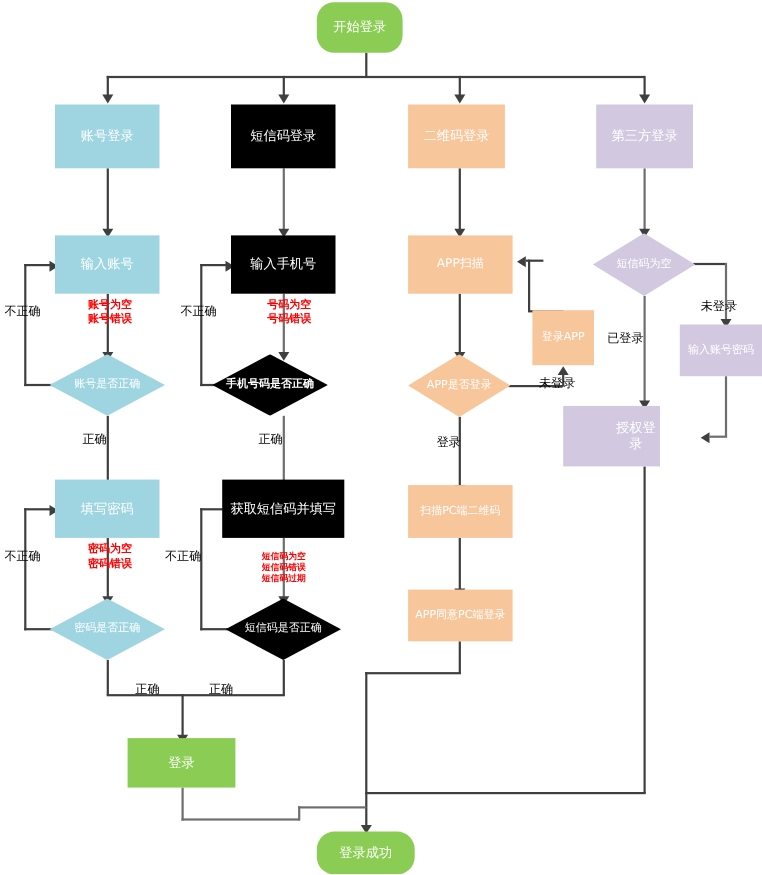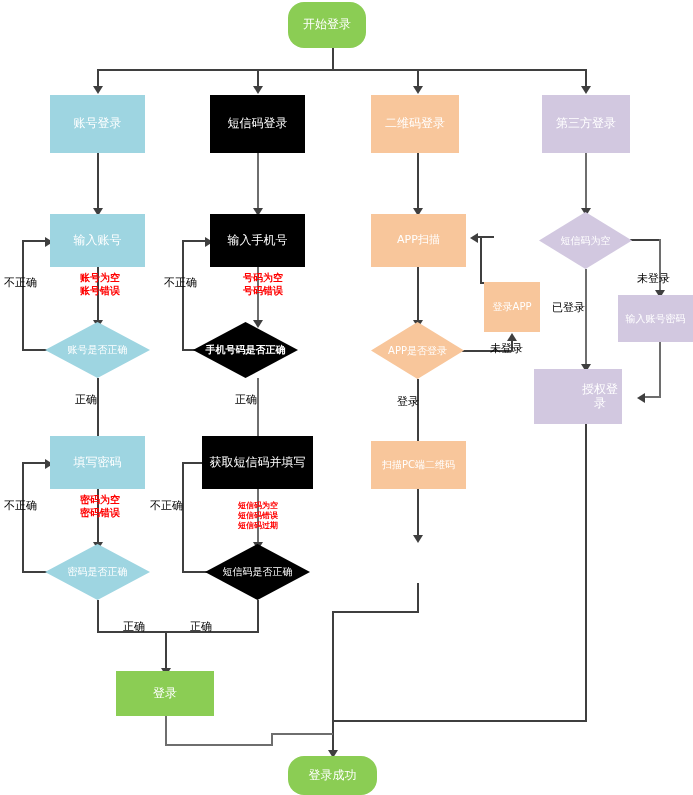"授权登录" div.node { left: 534px -> 512px }
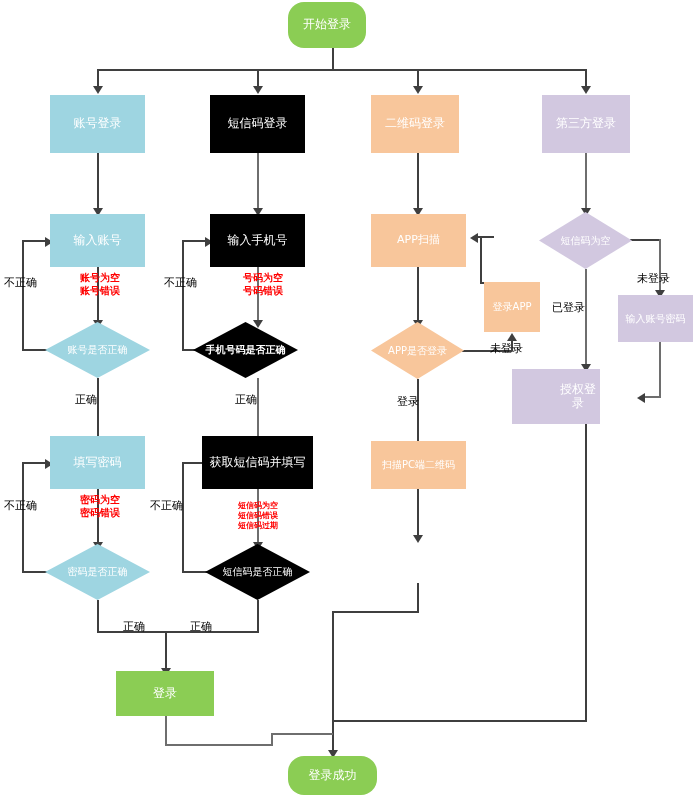"APP同意PC端登录" div.node { html: none -> <div> <span>APP同意PC端登录</span> </div> }
